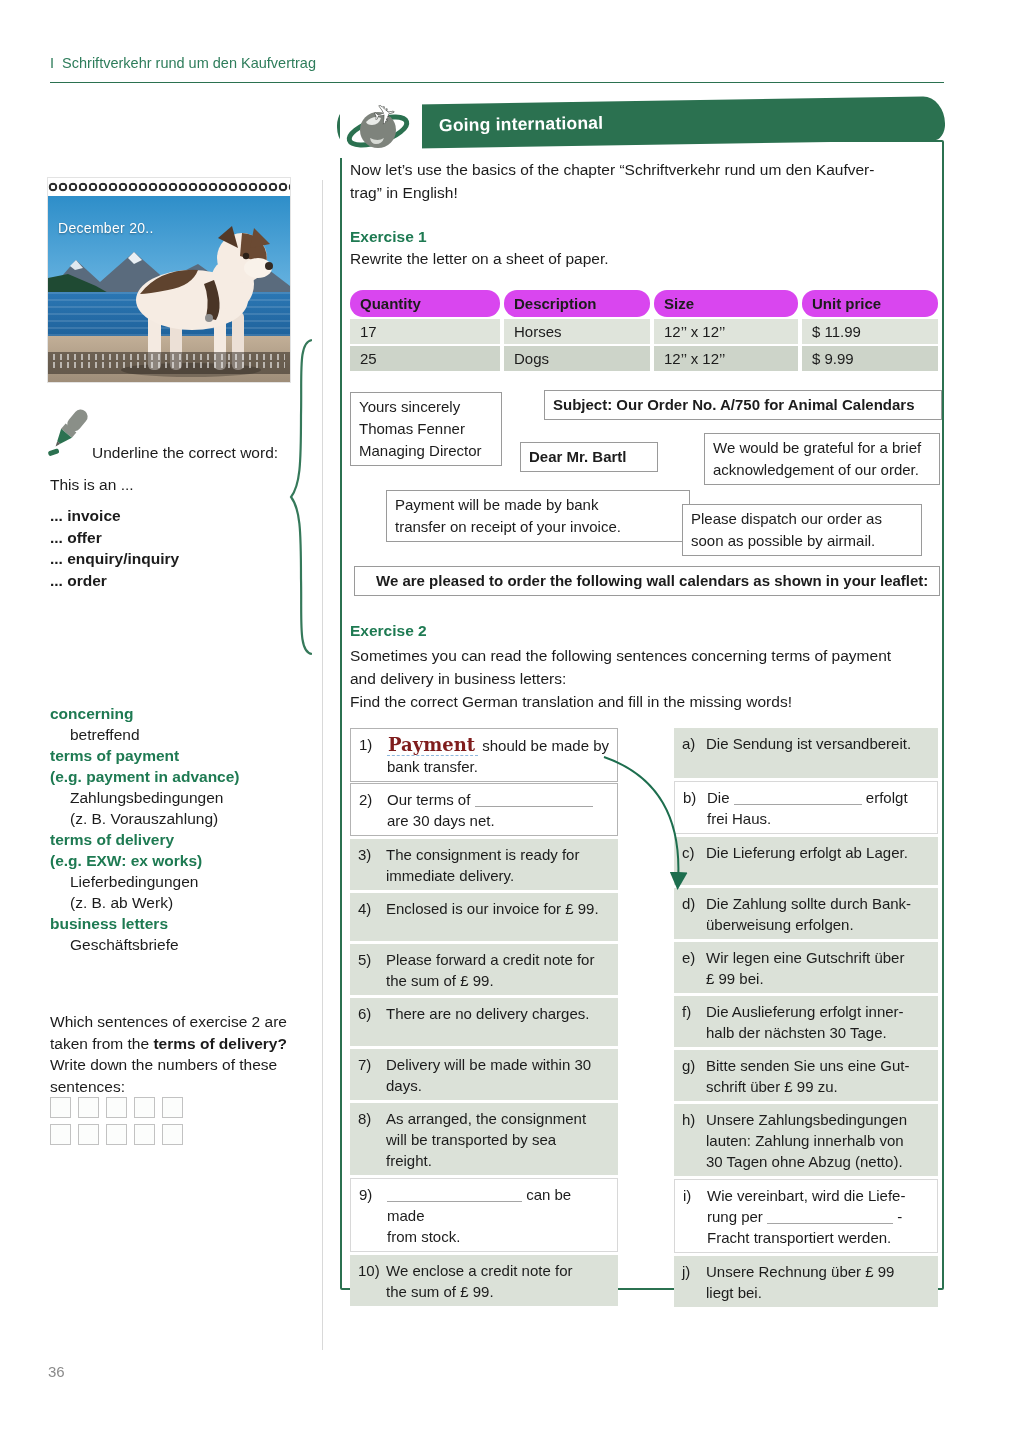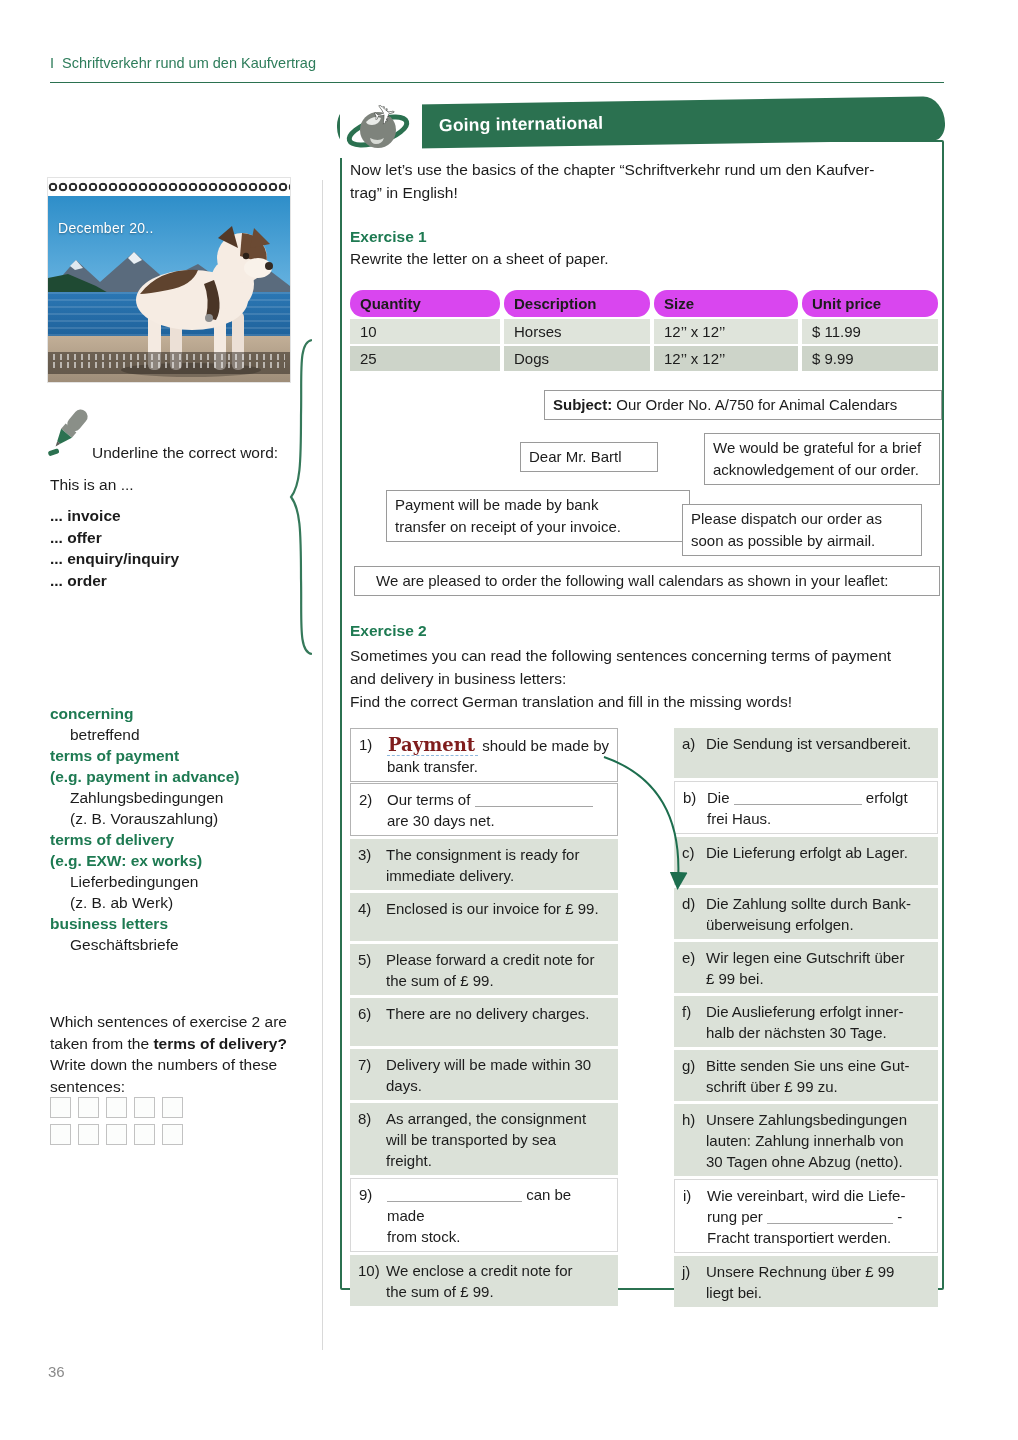"10" div.r0 { text: 10 -> 17 }
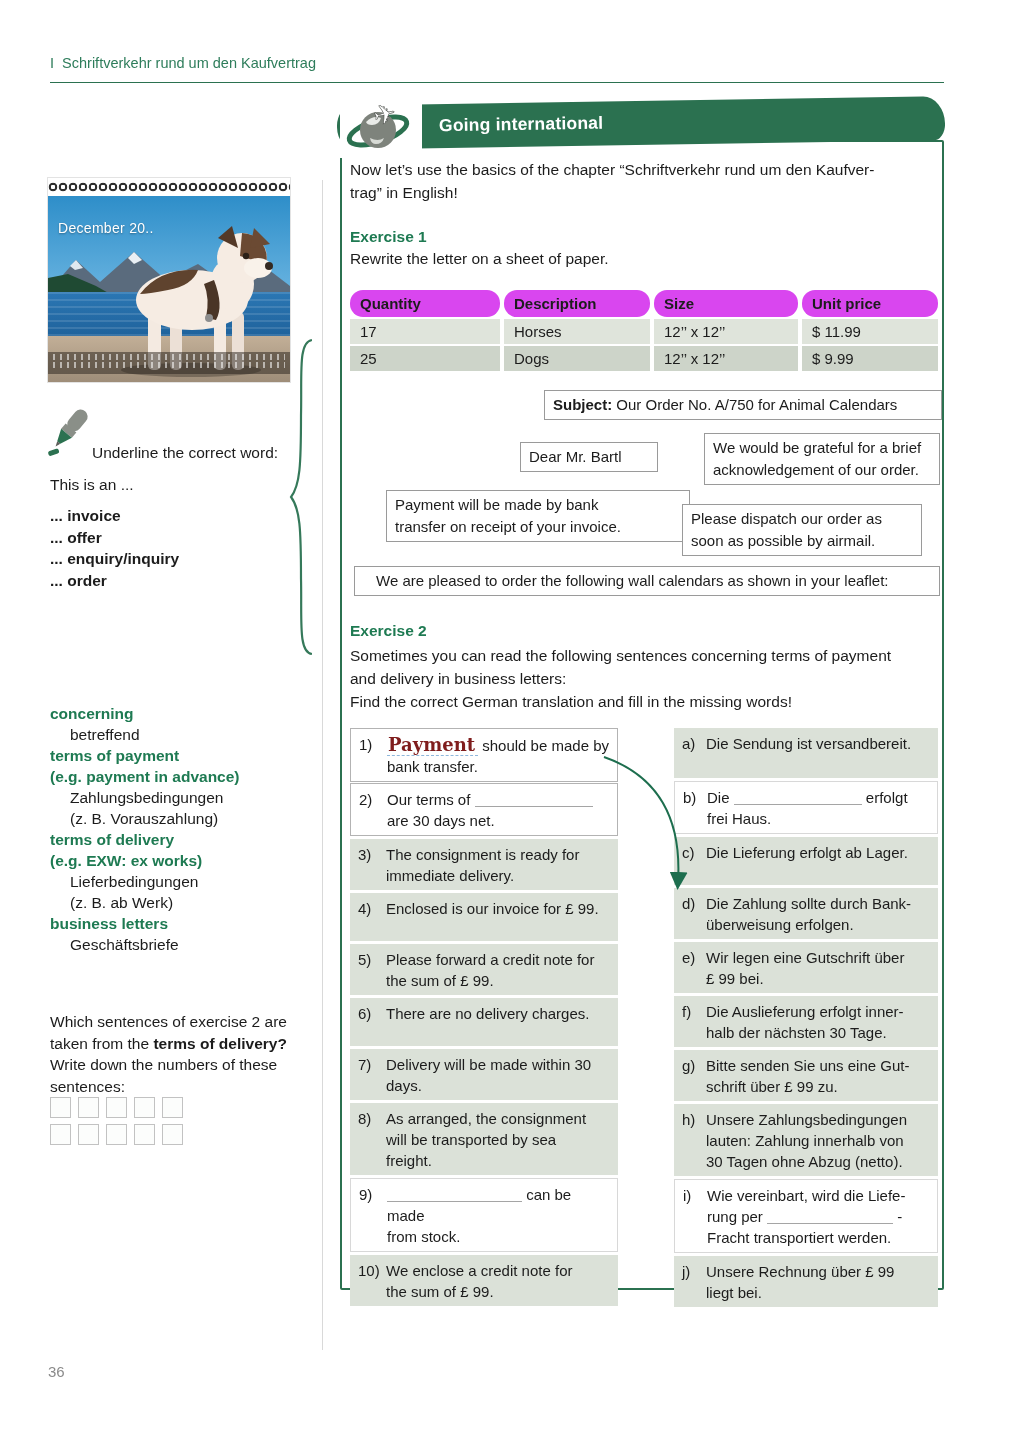"Yours sincerely" div.frag { html: none -> <div>Yours sincerely Thomas Fenner Managing Director</div> }
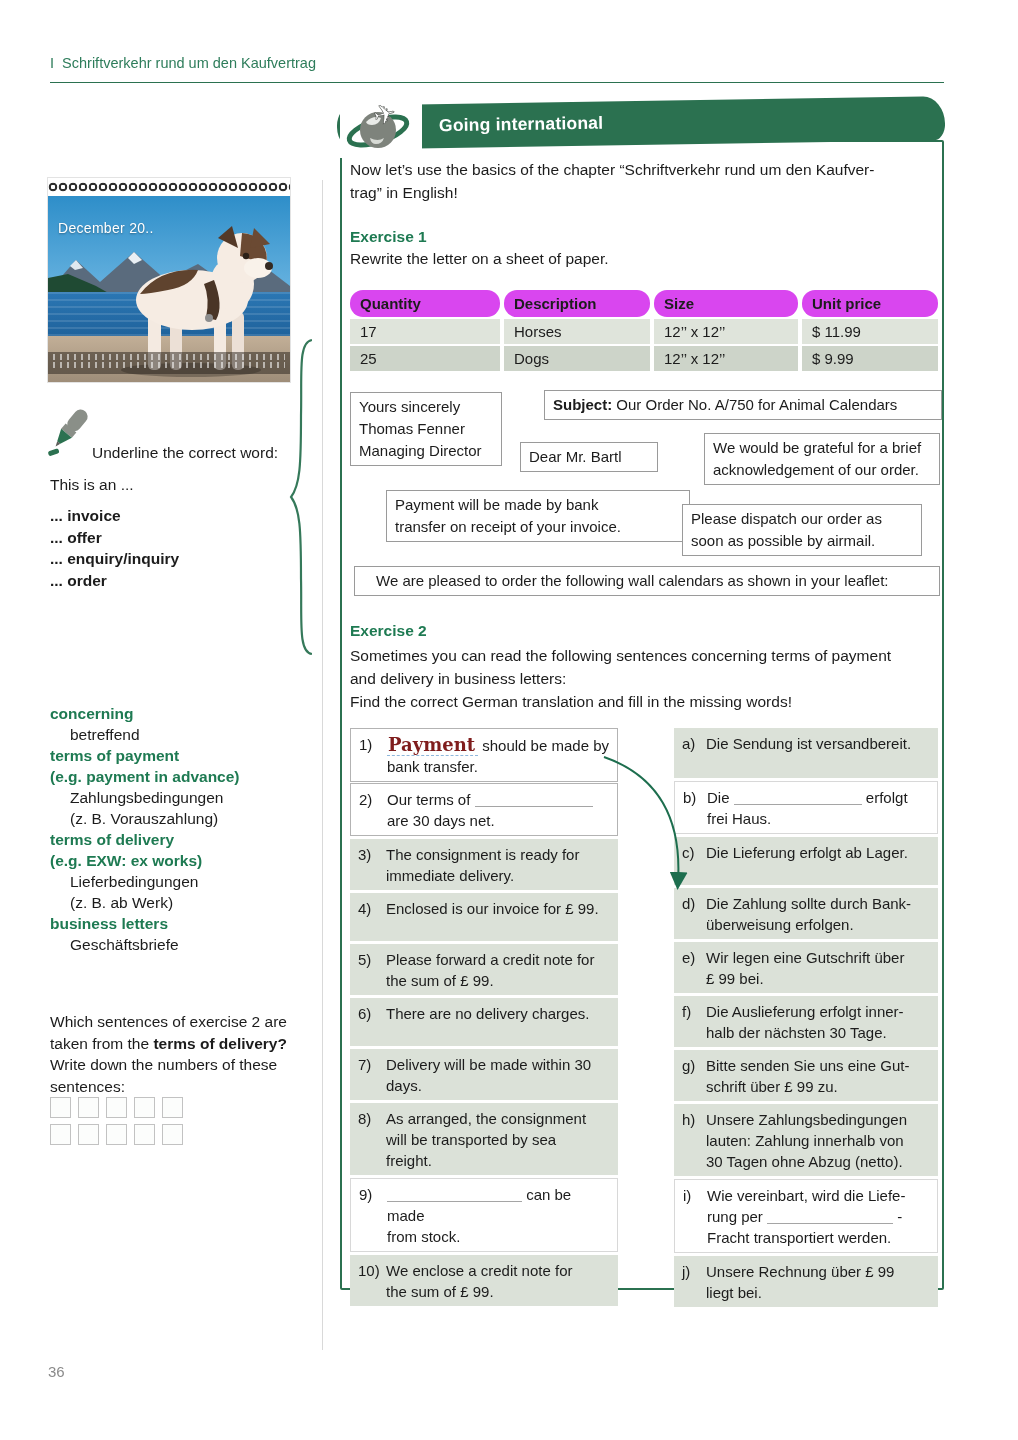"Subject: Our Order No. A/750" .oneline { font-weight: none -> bold }
